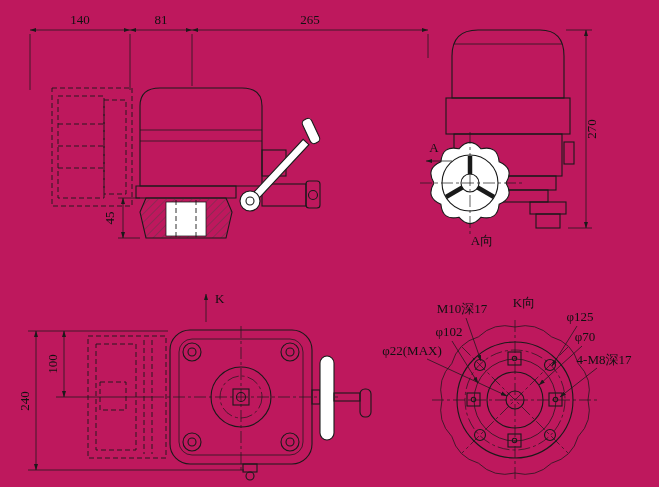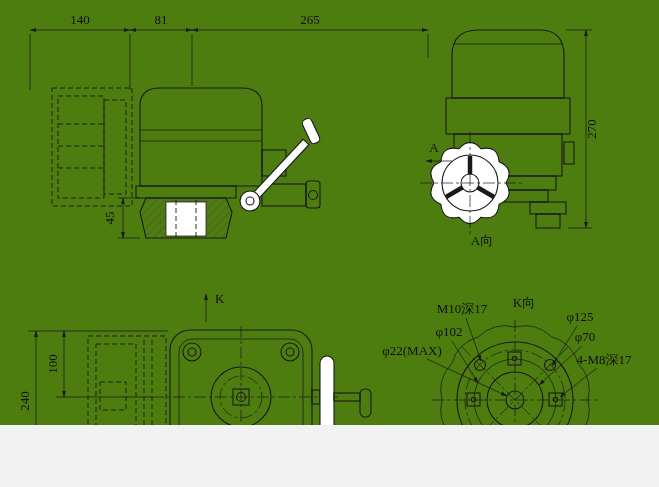"140" .sheet { background: #4d7c0f -> #be185d; height: 425px -> 487px }
